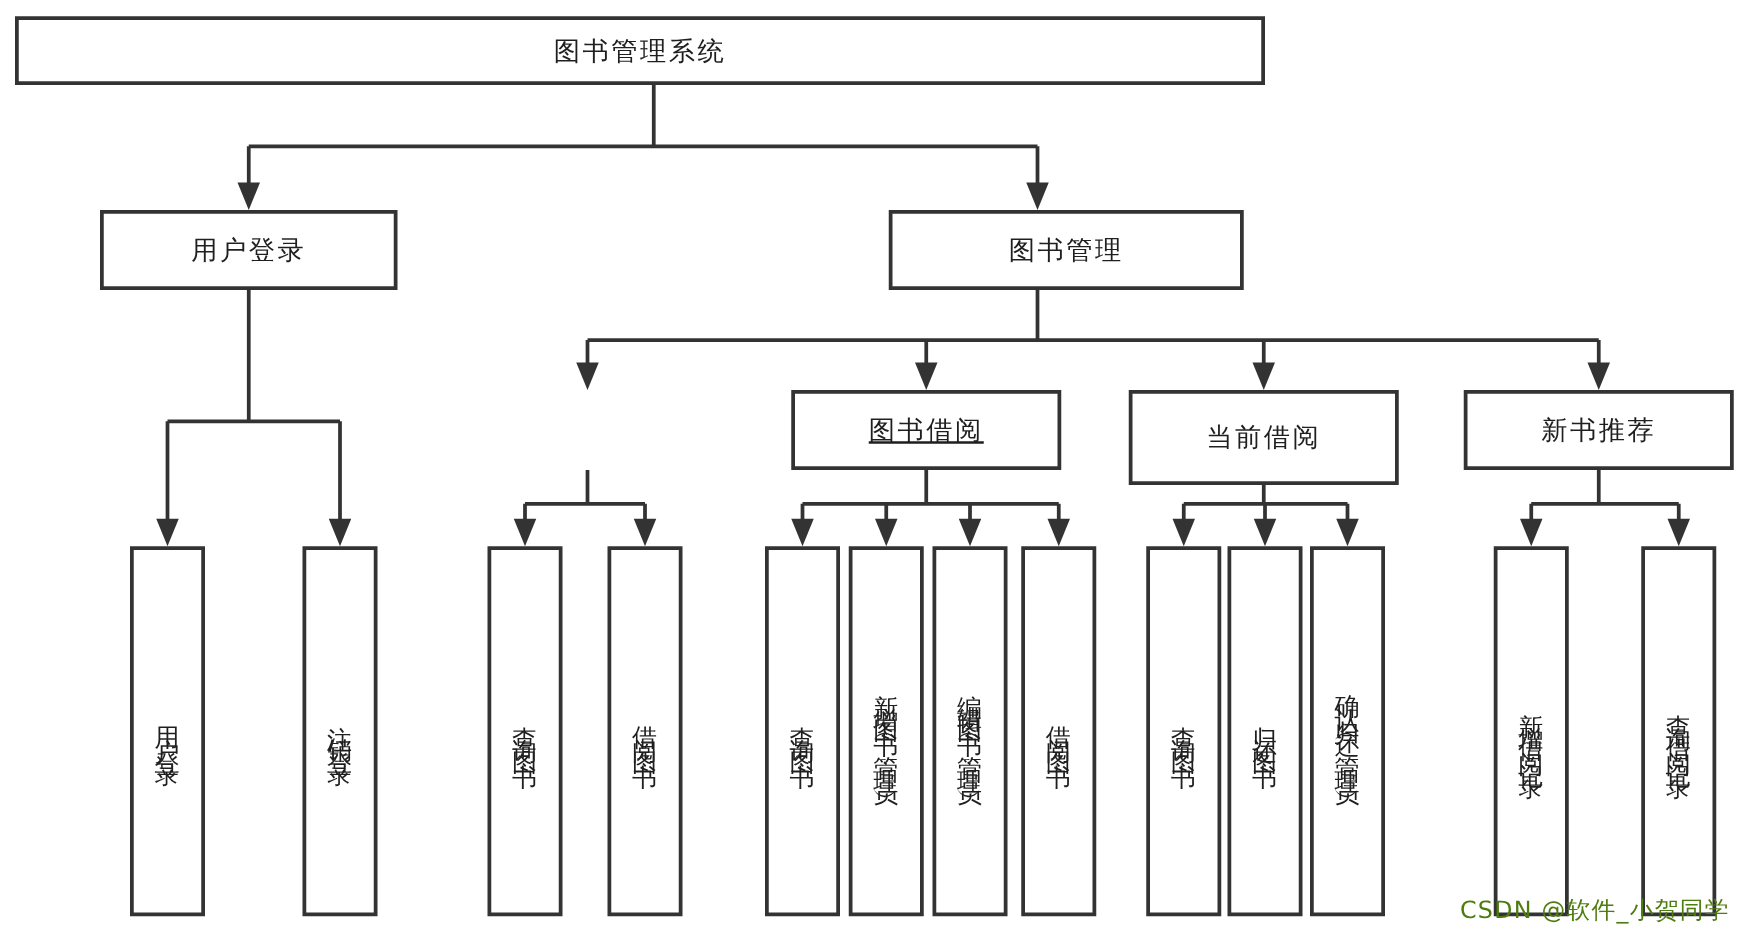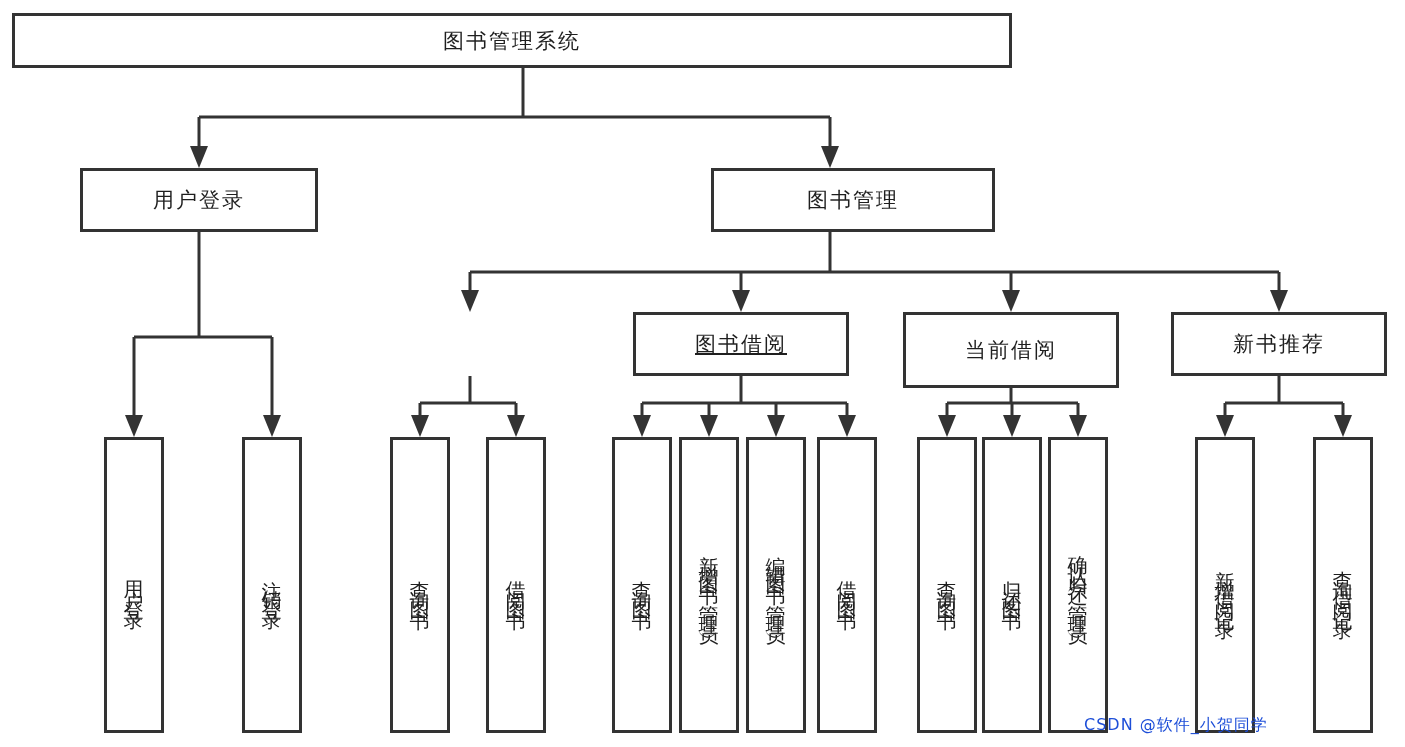"CSDN @软件_小贺同学" .watermark { color: #1d4ed8 -> #4d7c0f; font-size: 16px -> 19px; left: 1084px -> 1168px }
